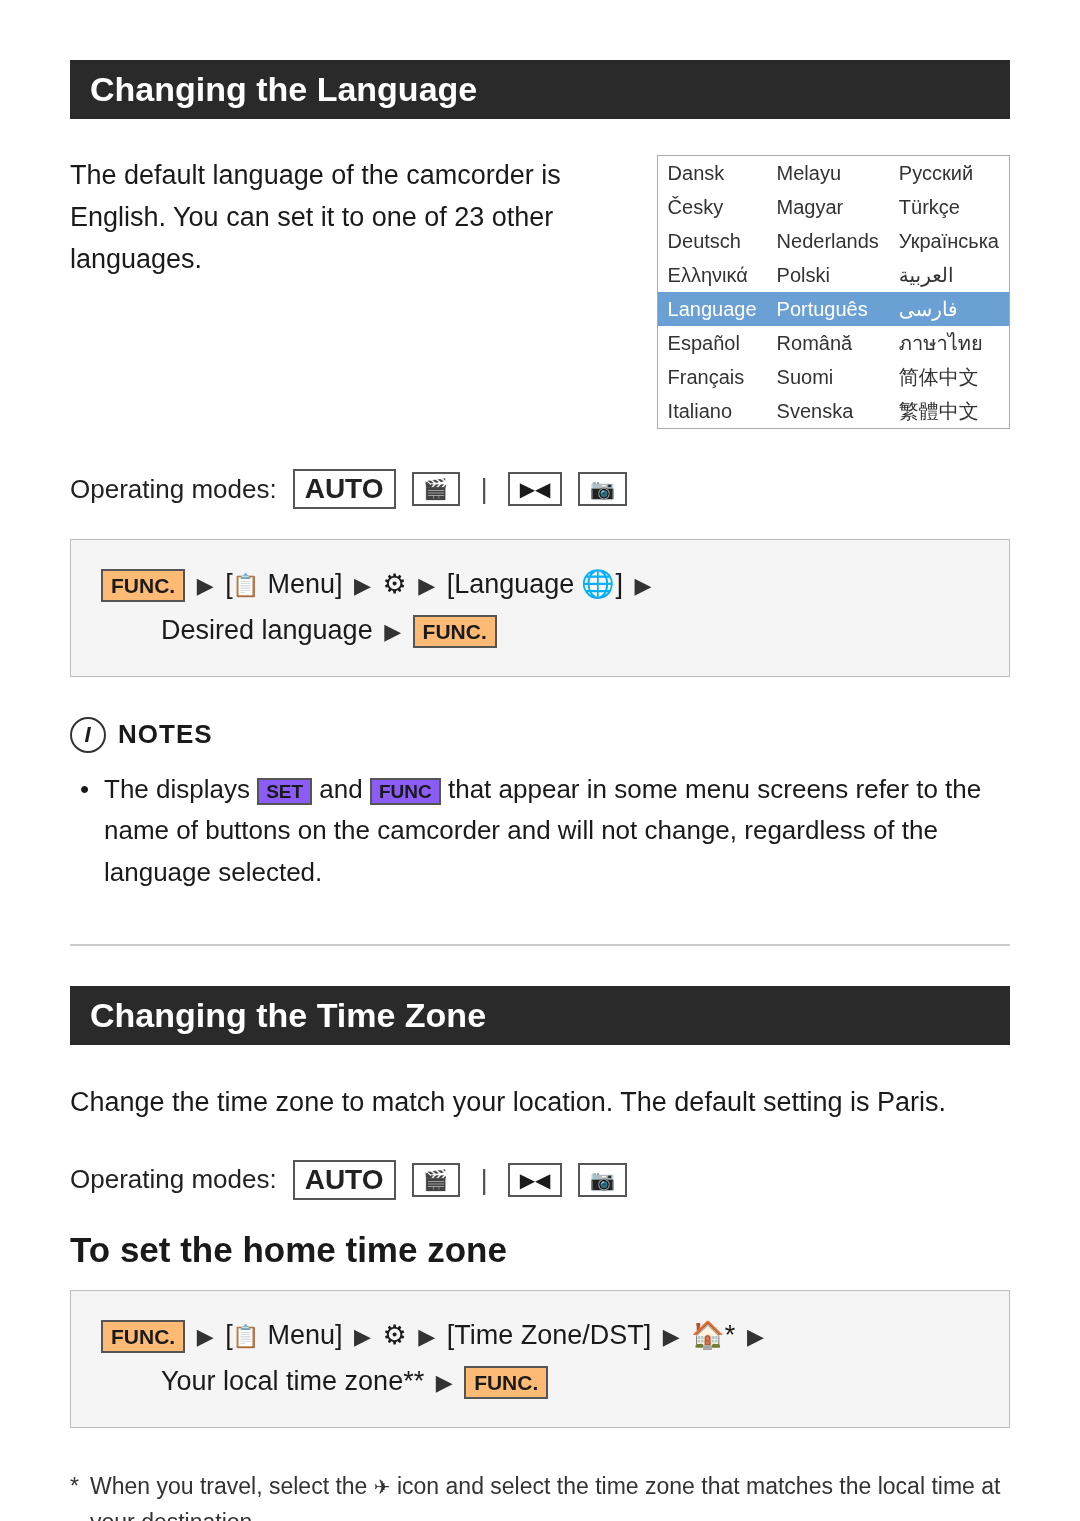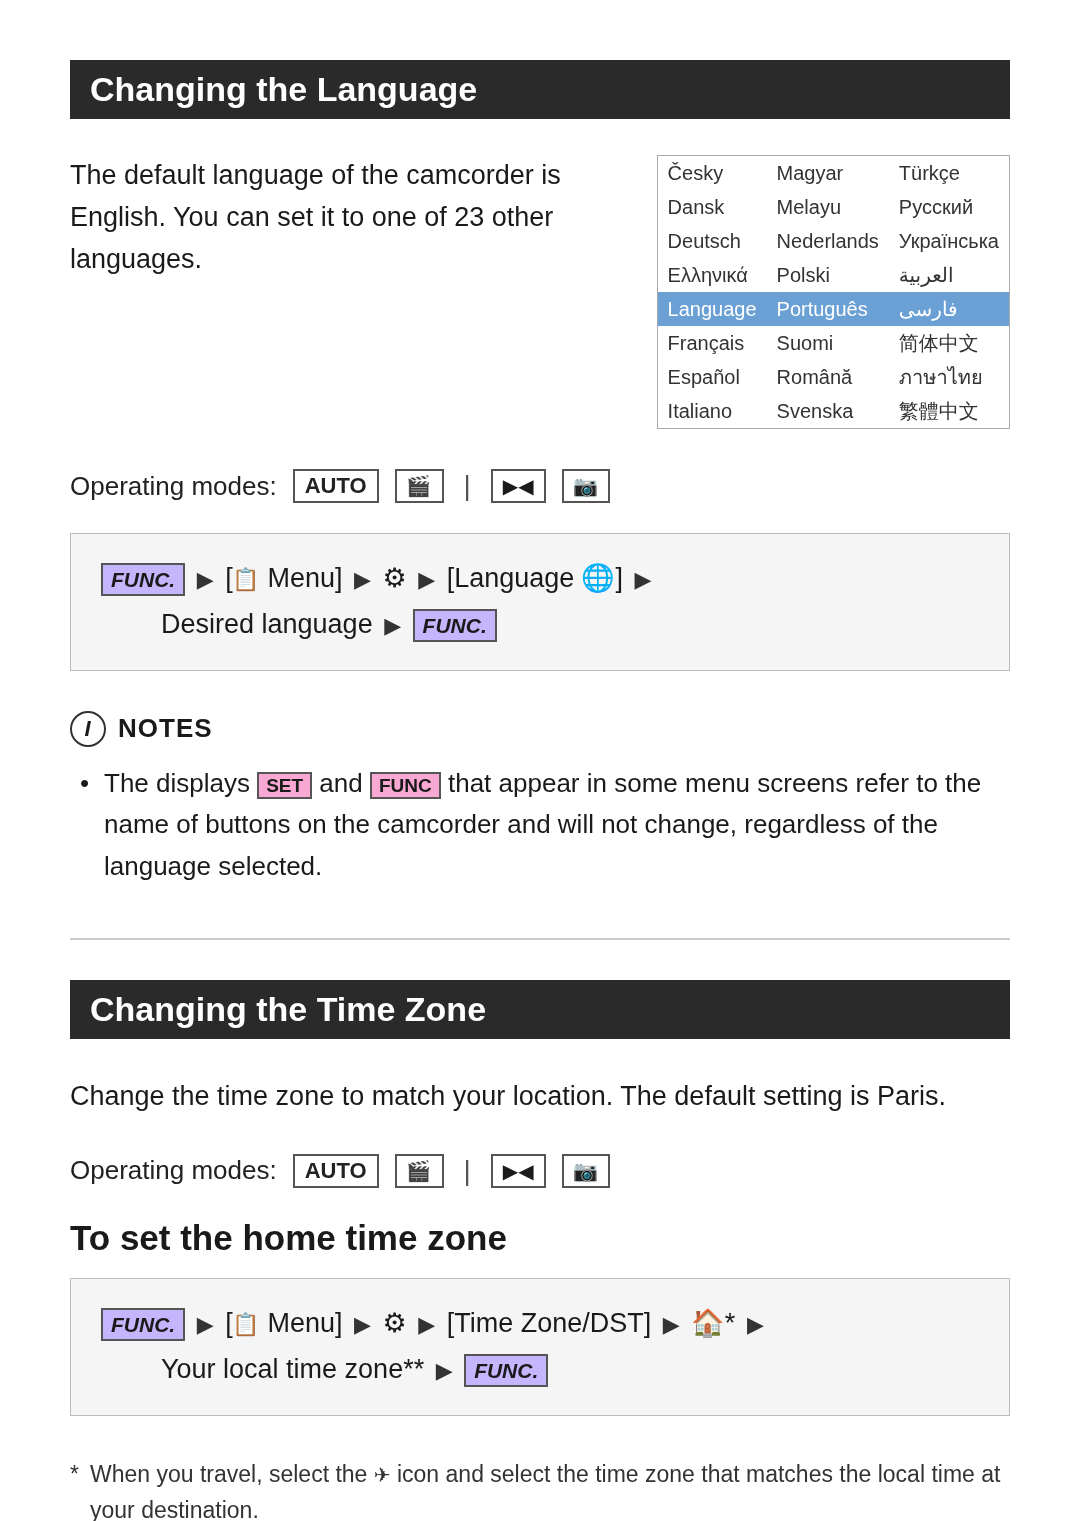"Česky" tr { order: before "Dansk" -> after "Dansk" }
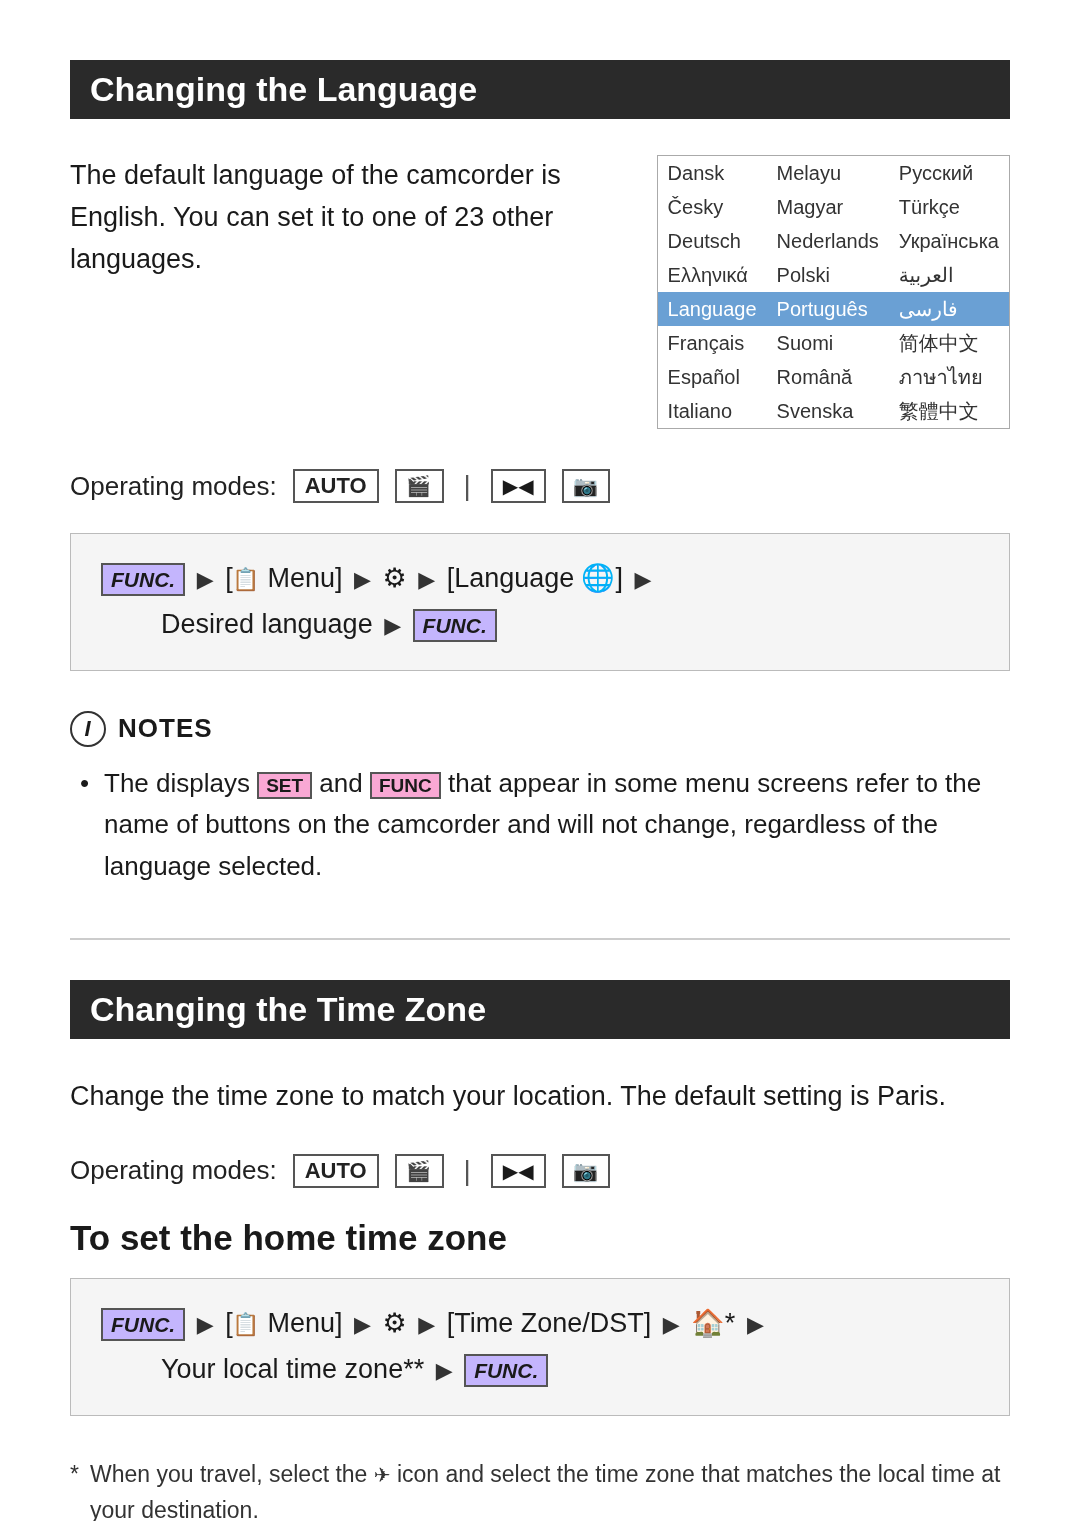"Français" tr { order: before "Español" -> after "Español" }
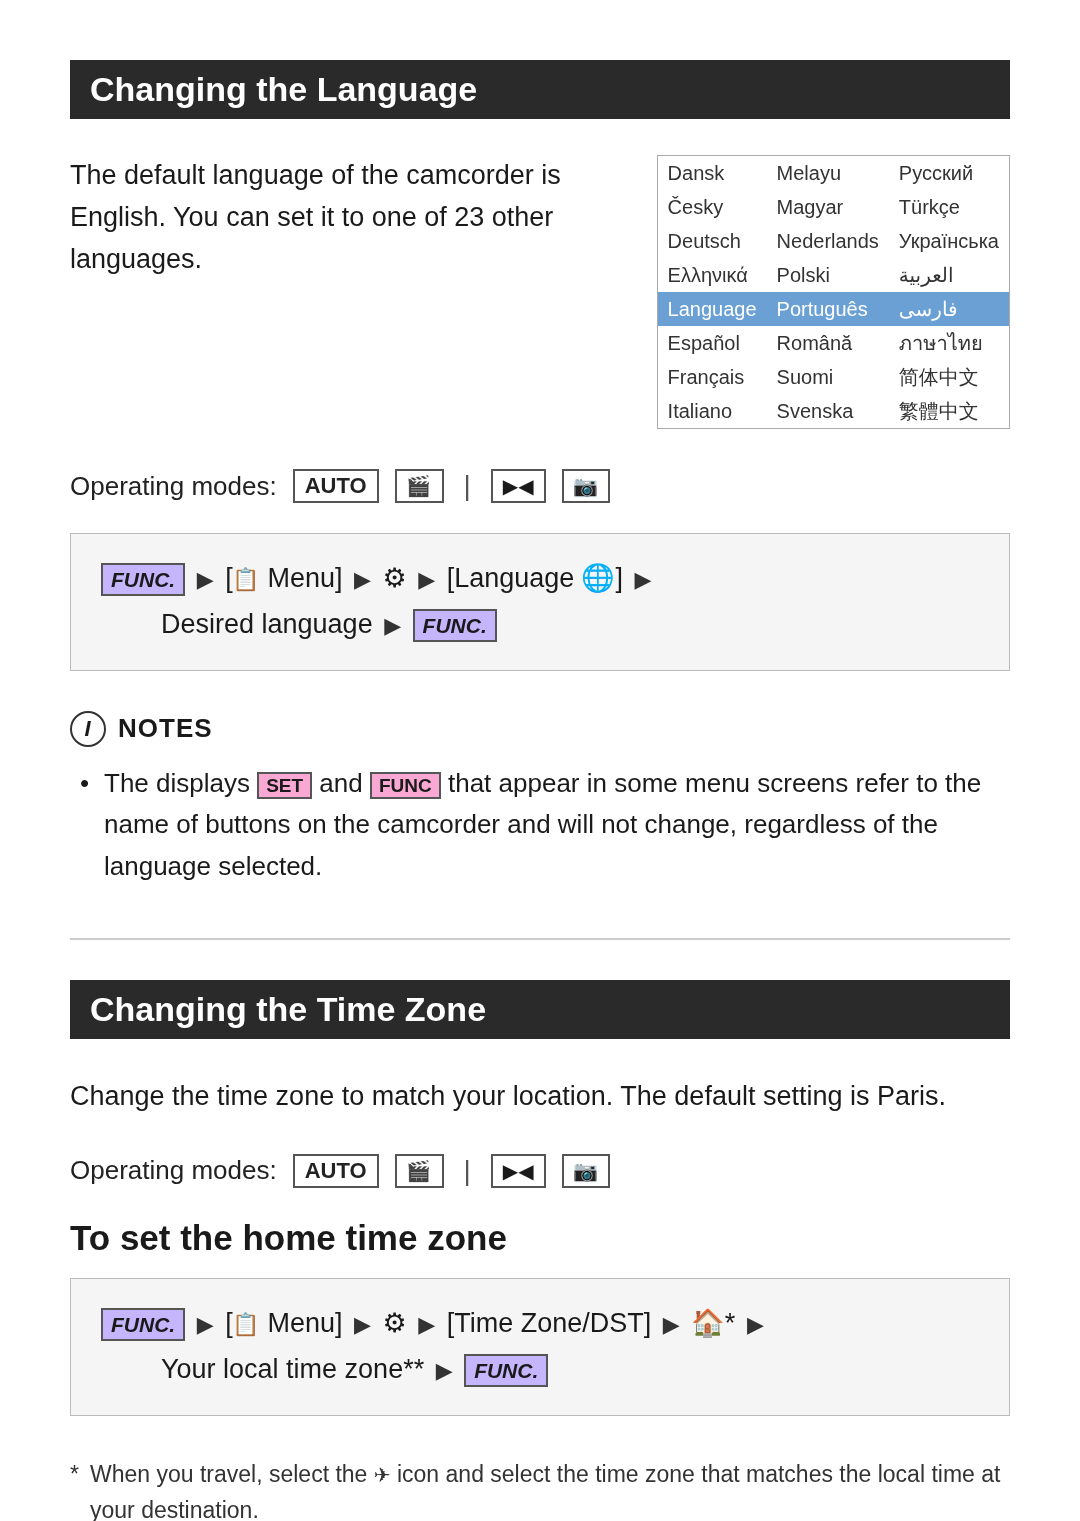"AUTO" .badge-auto { font-size: 22px -> 28px }
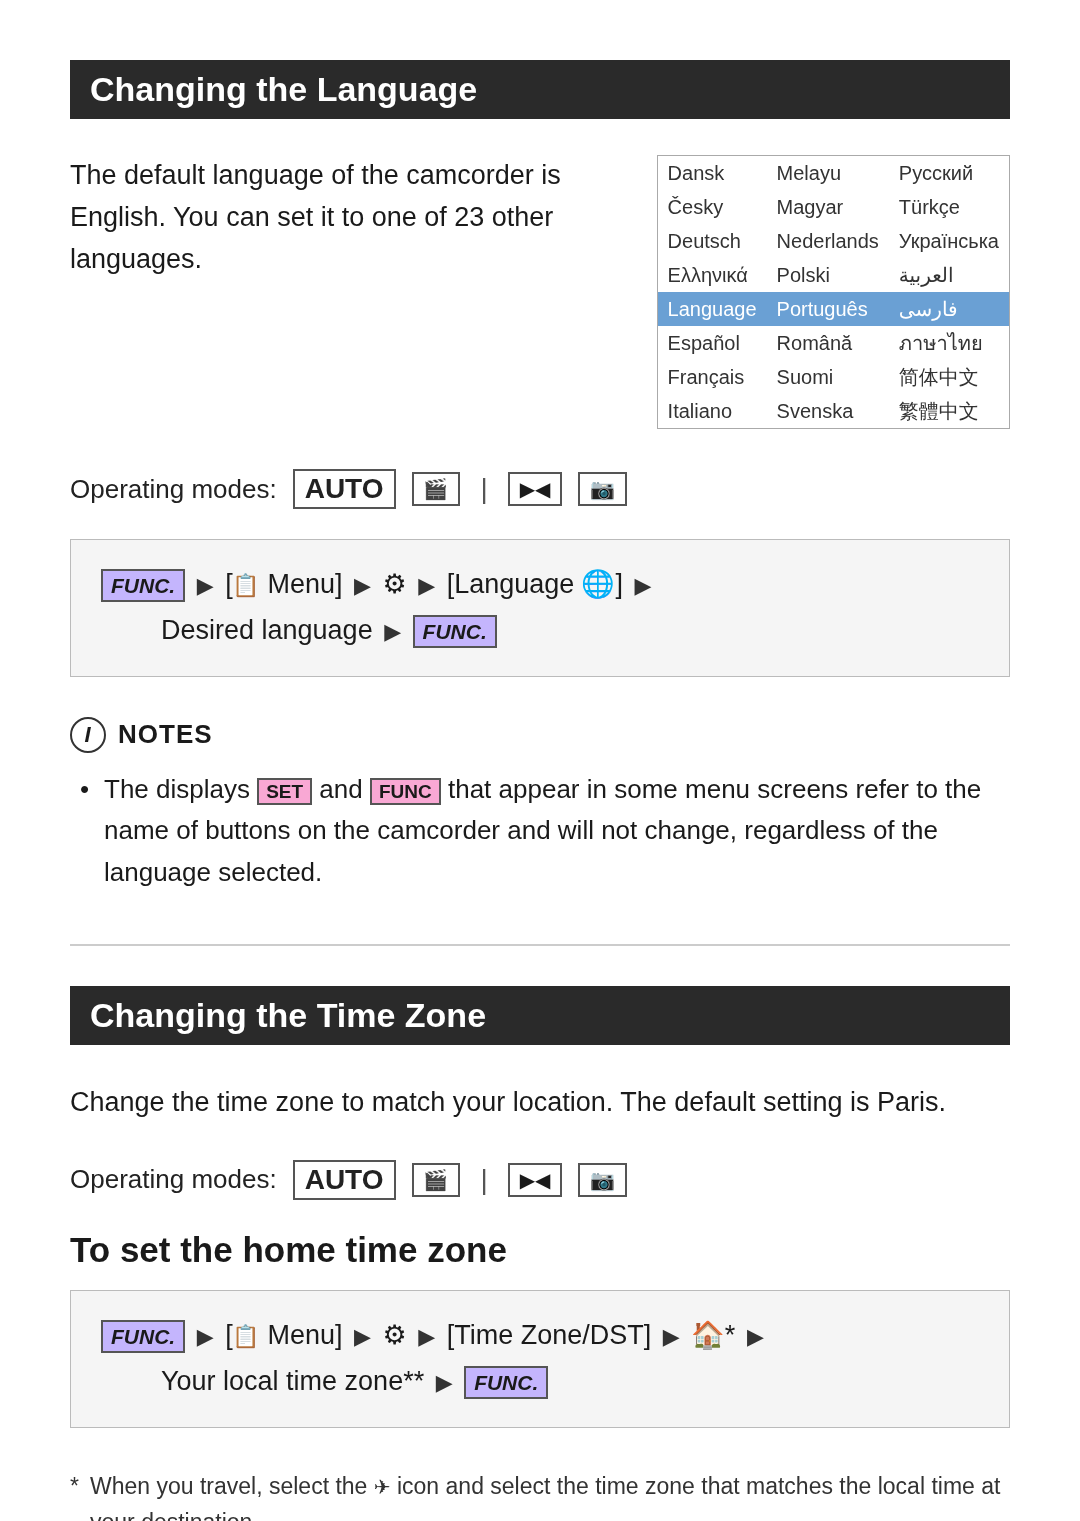"FUNC." .func-badge { background: #c4b5fd -> #fdba74; font-style: italic -> none }
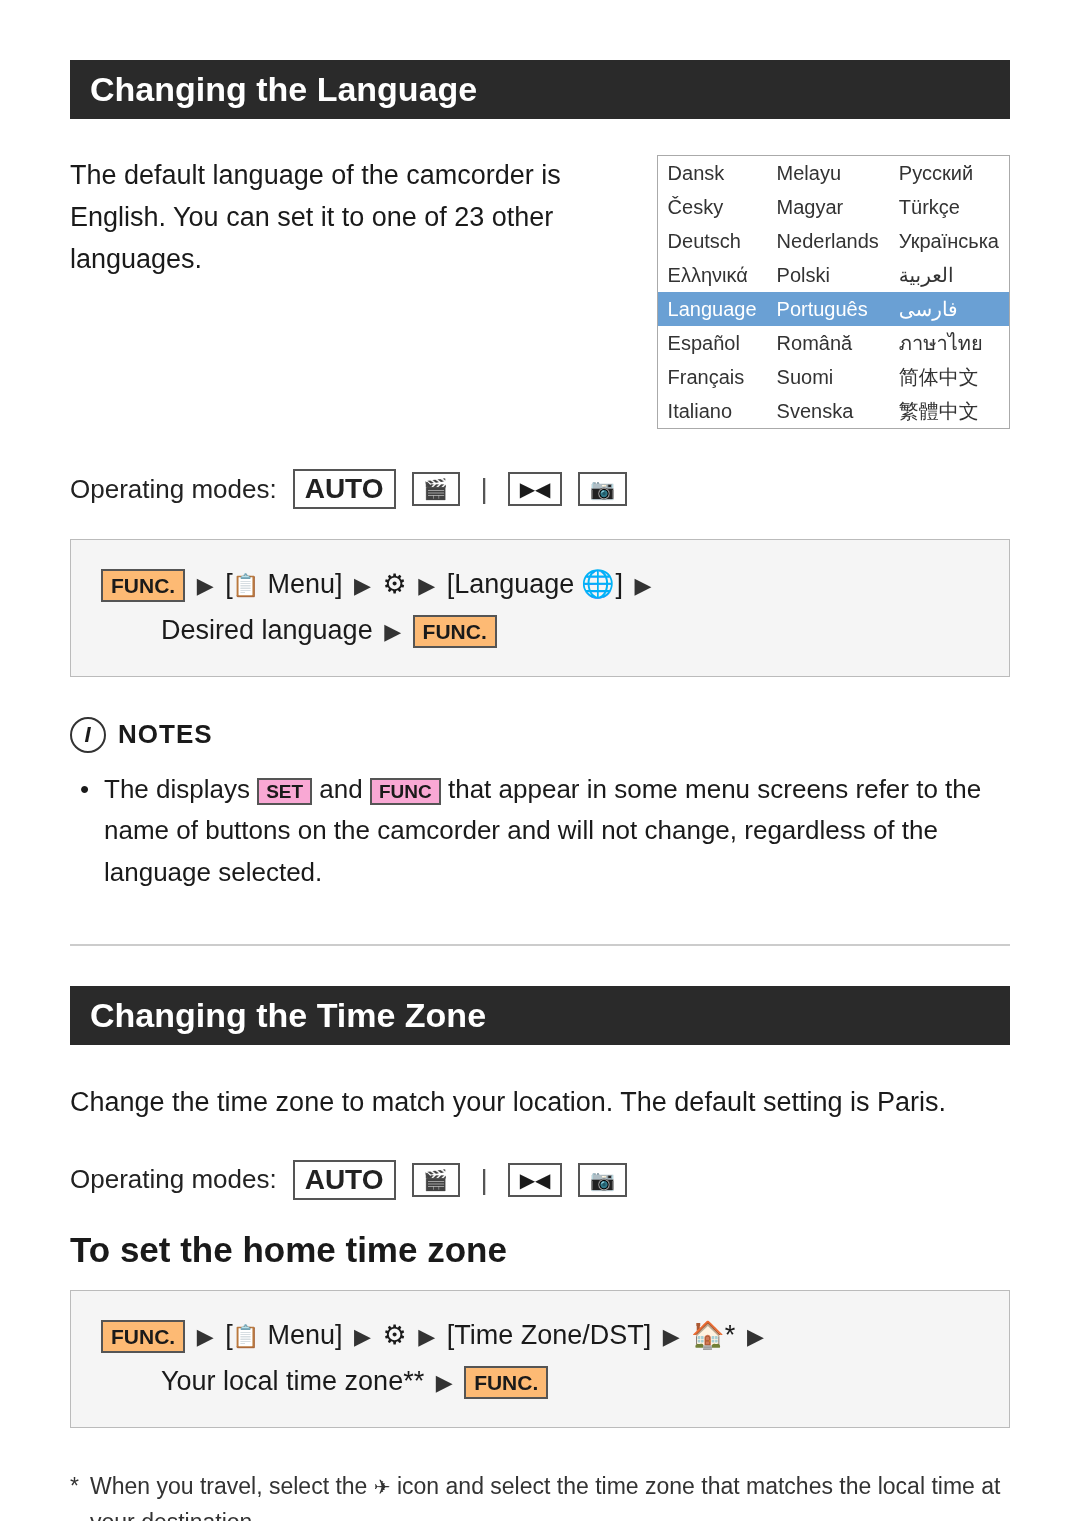"SET" .inline-badge { background: #f9a8d4 -> #8b5cf6 }
